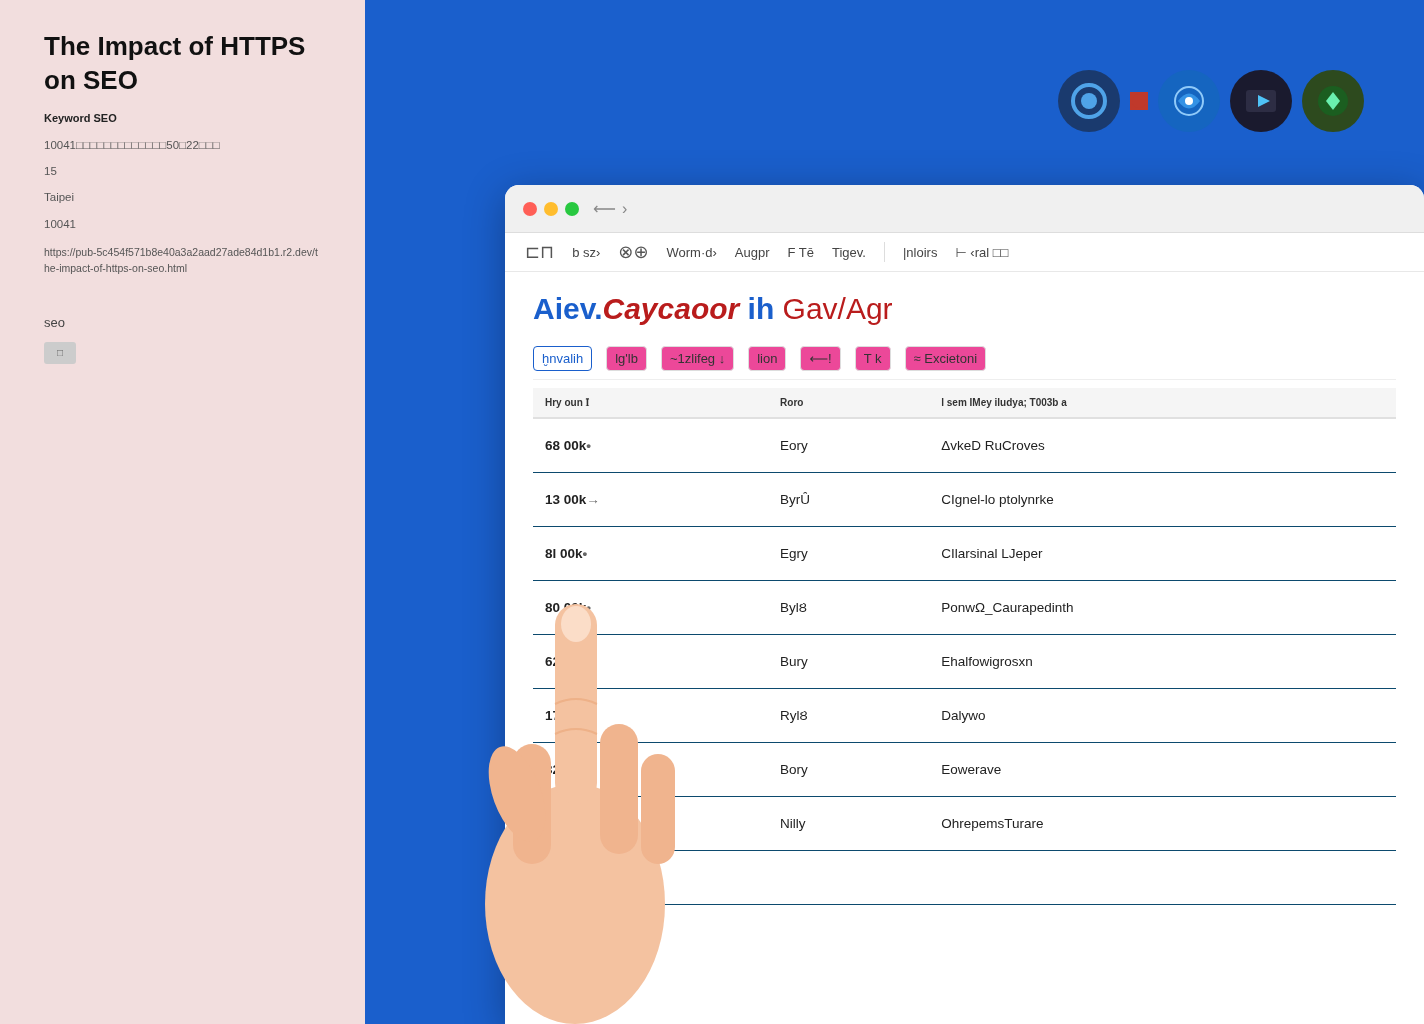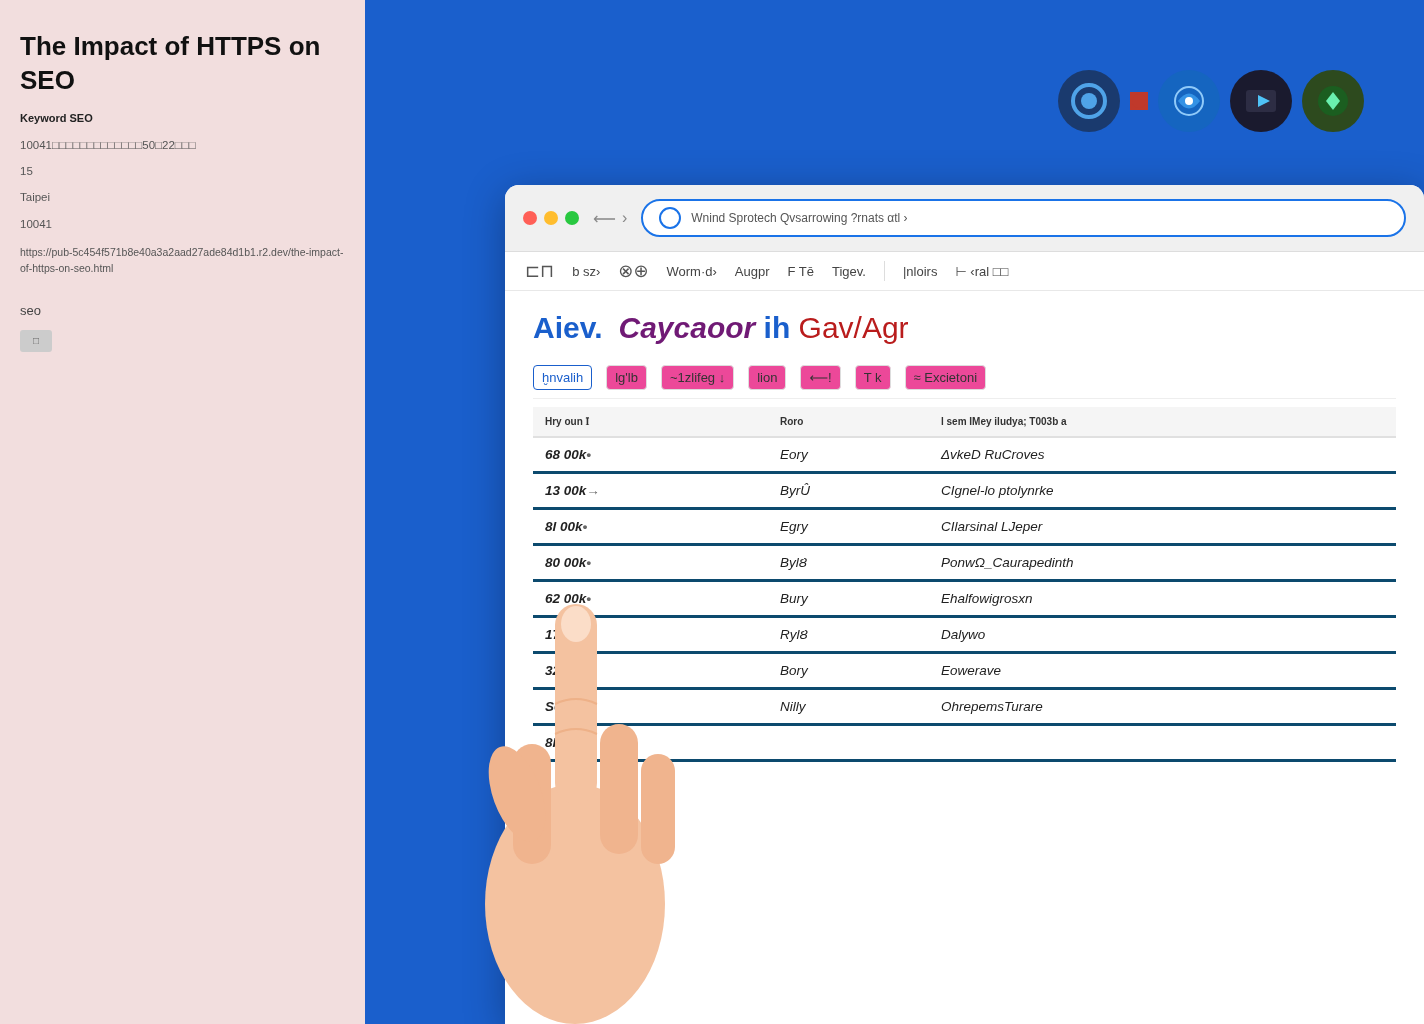"The Impact of HTTPS on" .left-panel { padding: 30px 20px -> 30px 44px }
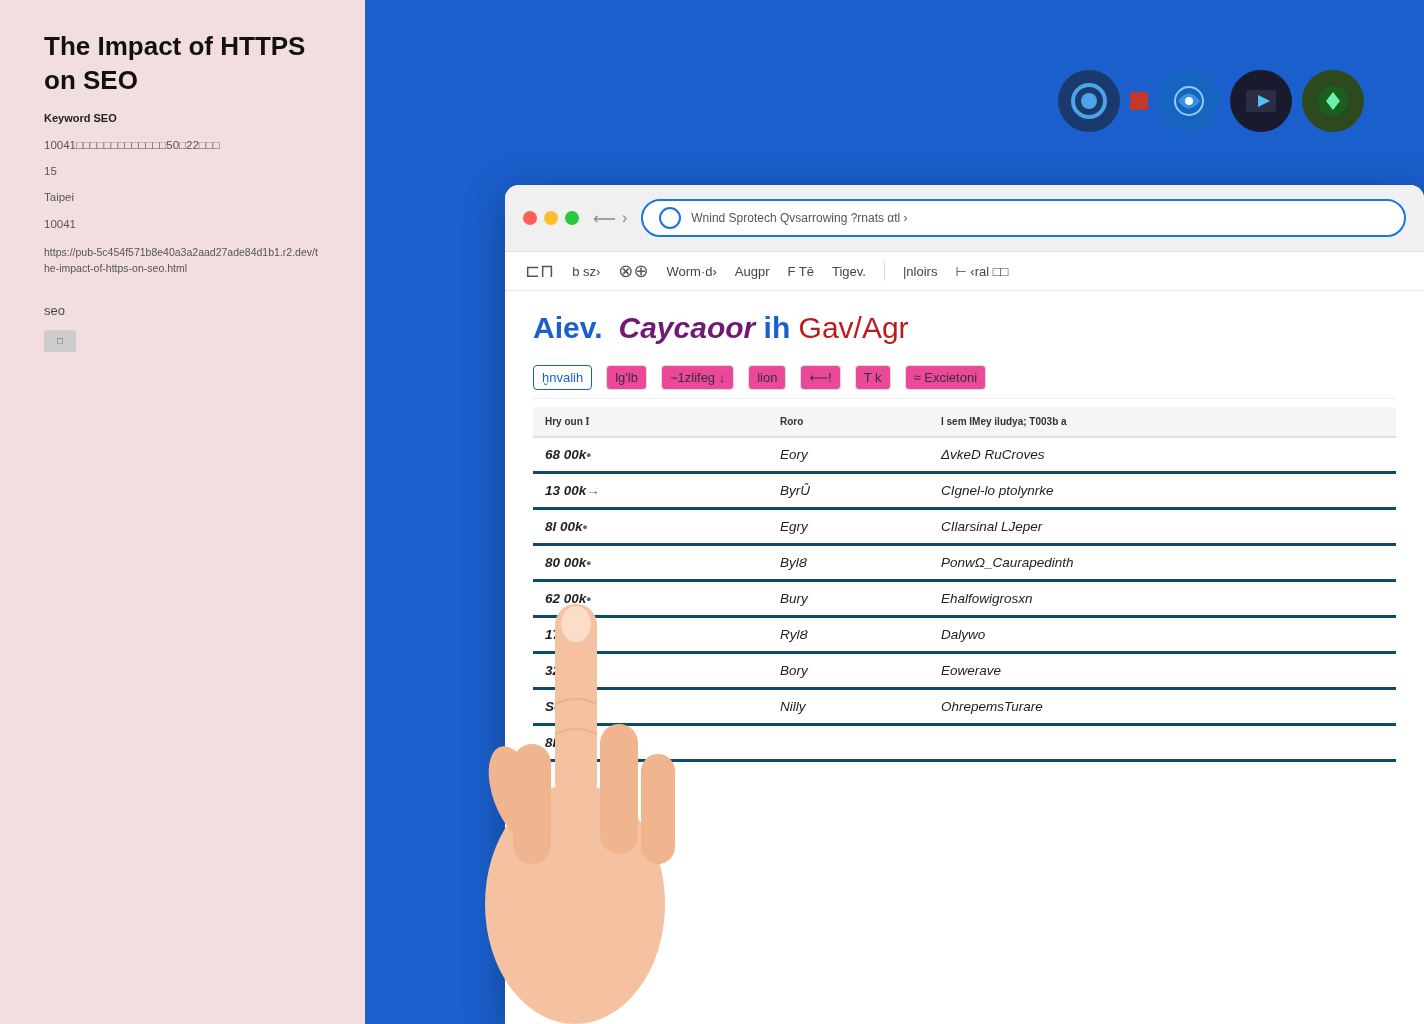"Wnind Sprotech Qvsarrowing ?rnats αtl" div.url-bar { html: <div> <div></div> <span>Wnind Sprotech Qvsarrowing ?rnats αtl ›</span> </div> -> none }
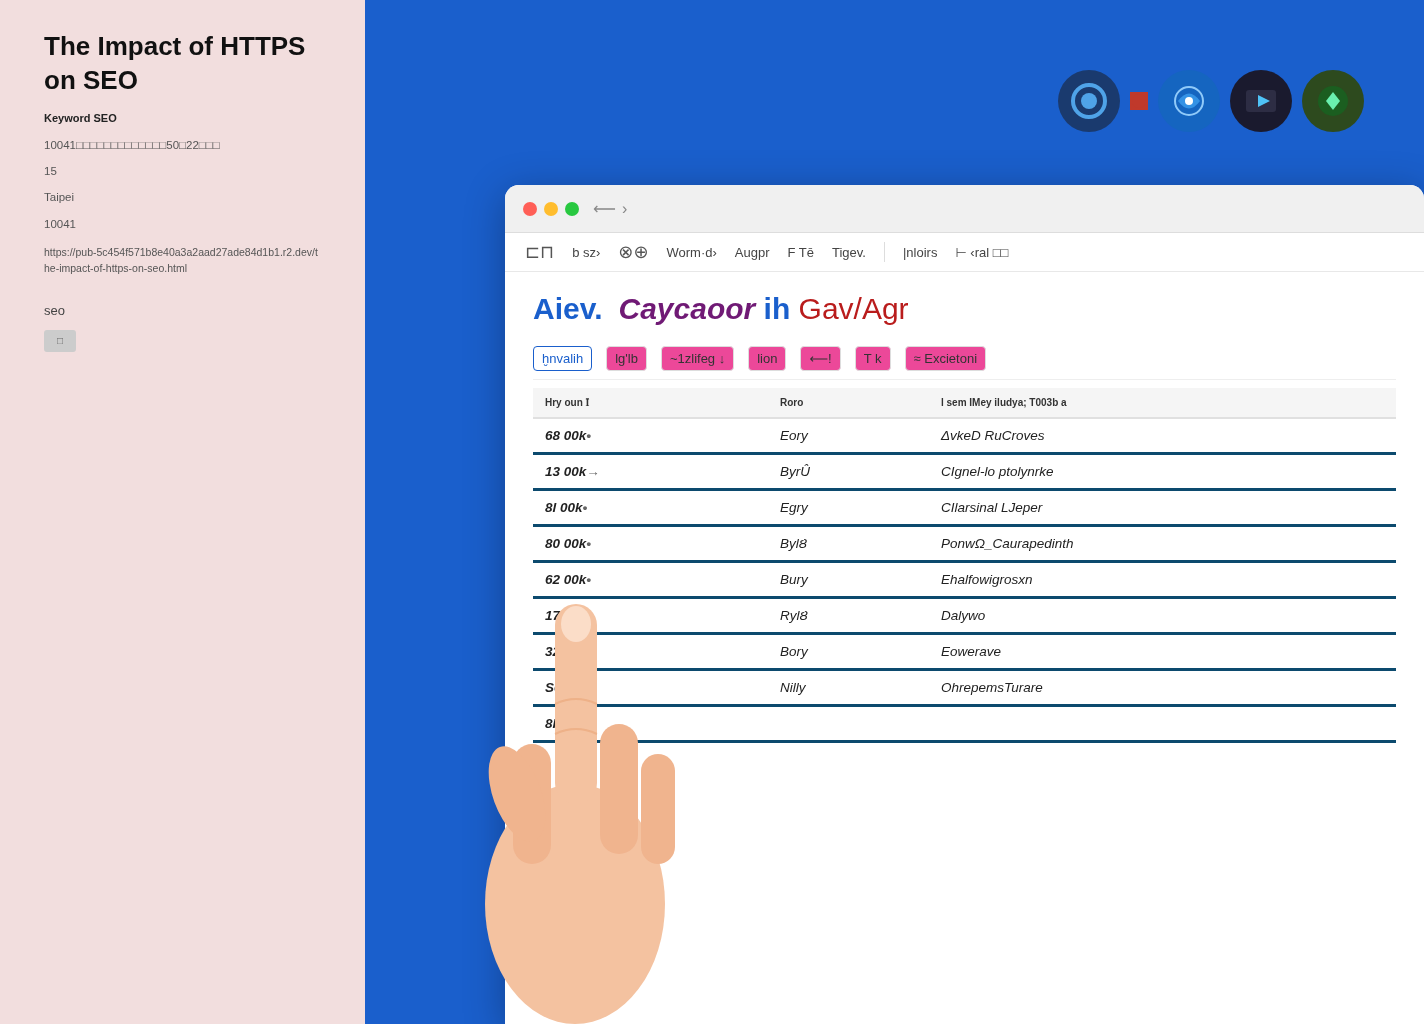"seo" .seo-label { margin-top: 18px -> 30px }
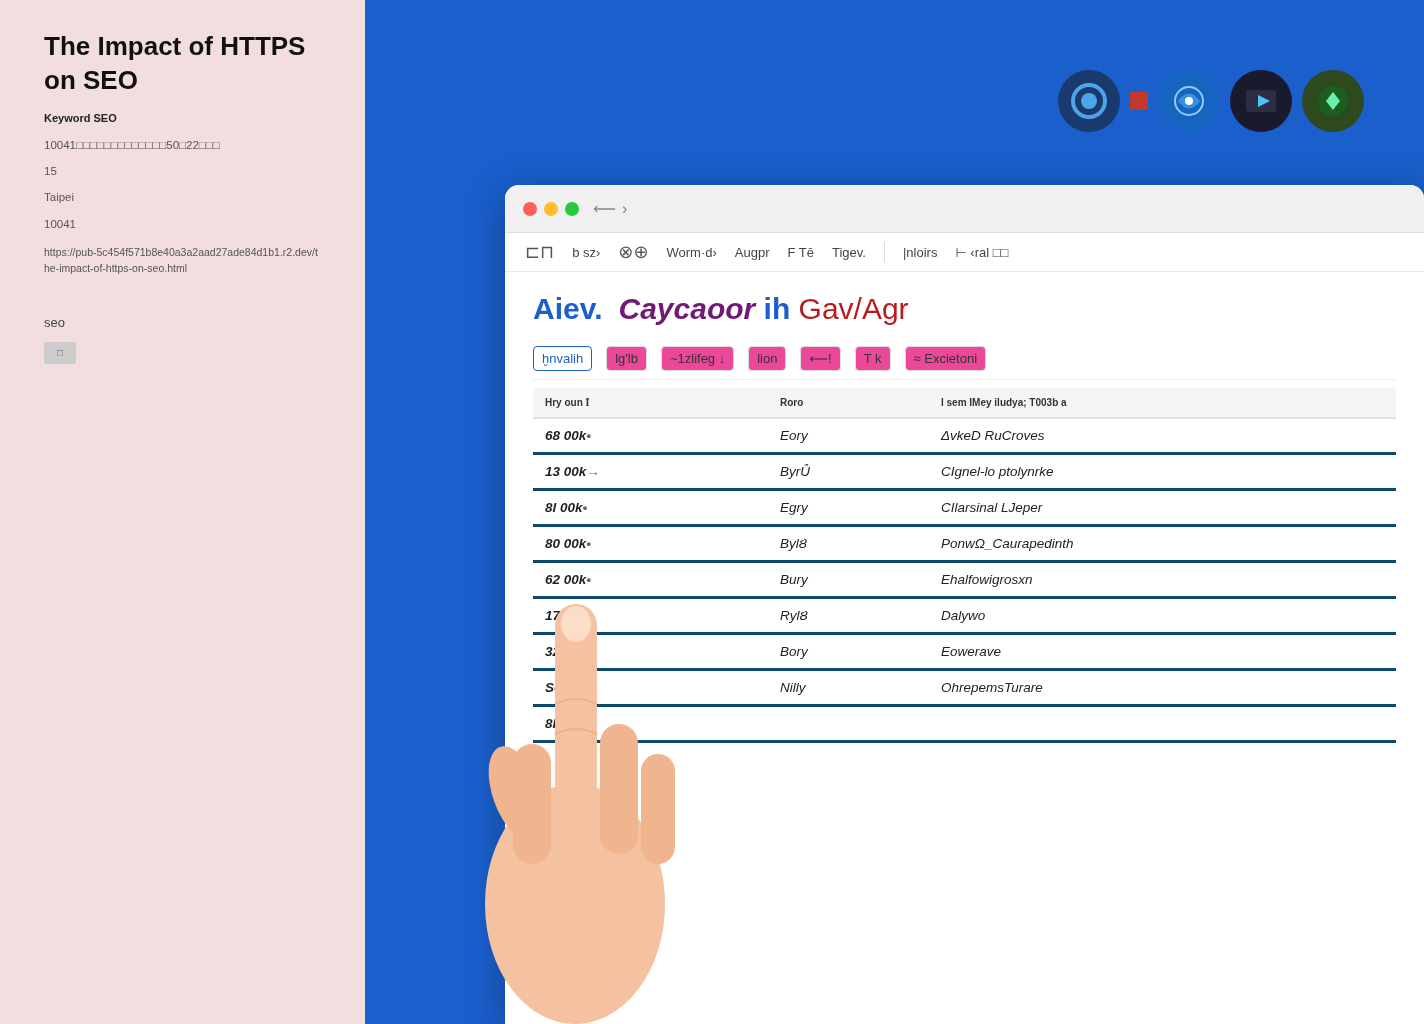"Caycaoor" .app-heading span.italic-part { color: #701a75 -> #b91c1c; margin-left: 16px -> none }
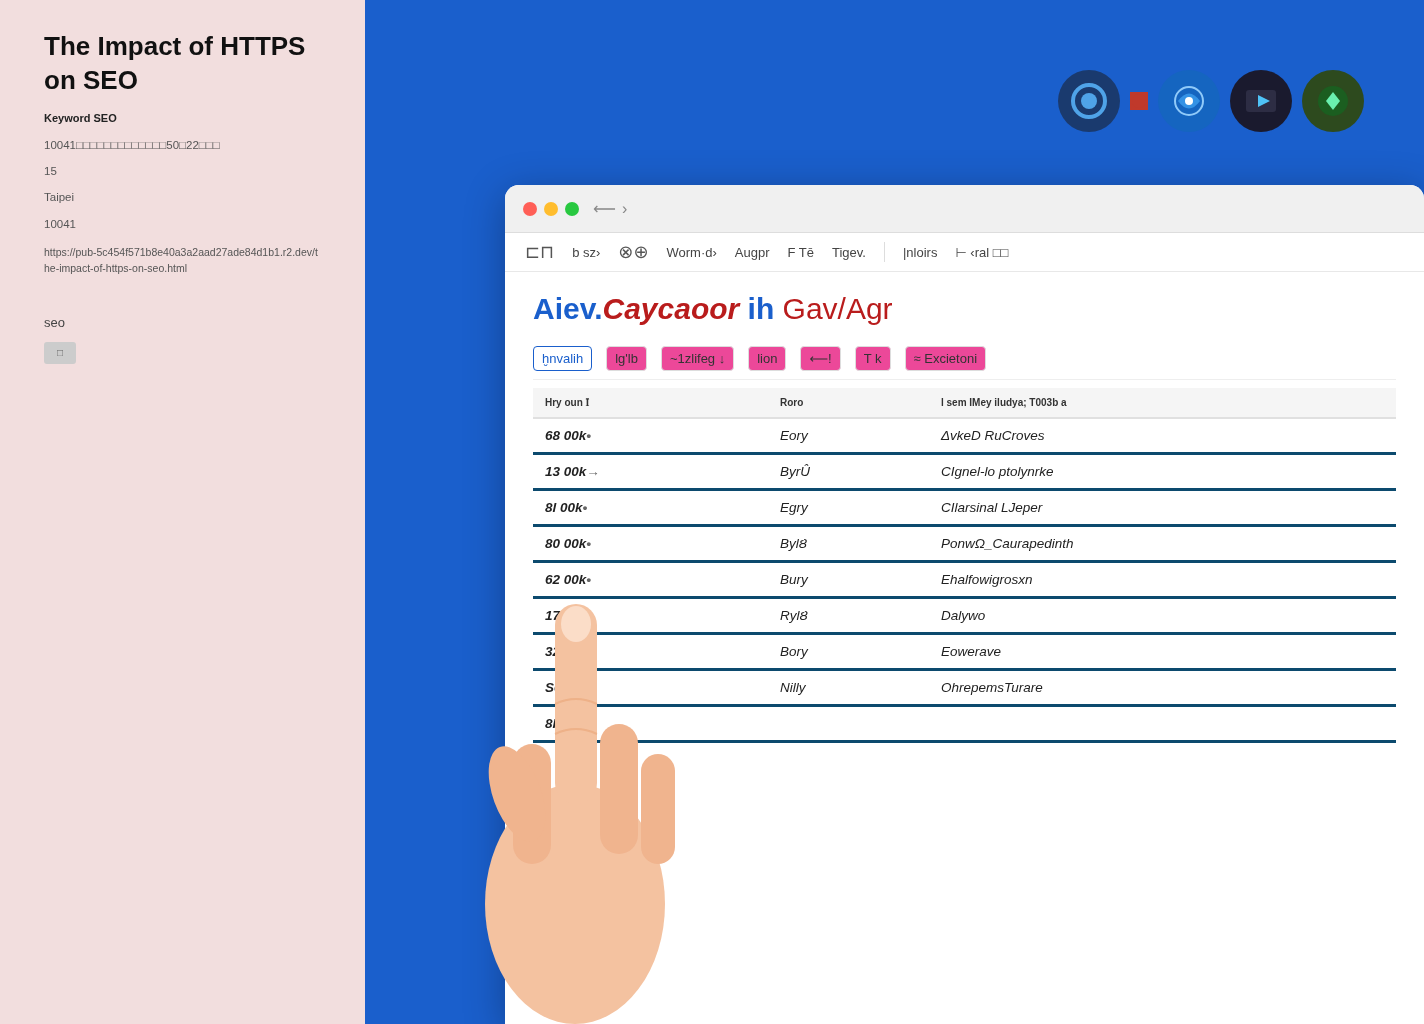"68 00k•" .data-table td { border-bottom: 3px solid #0c4a6e -> 1px solid #0c4a6e; font-style: italic -> none; padding: 9px 12px -> 19px 12px }
